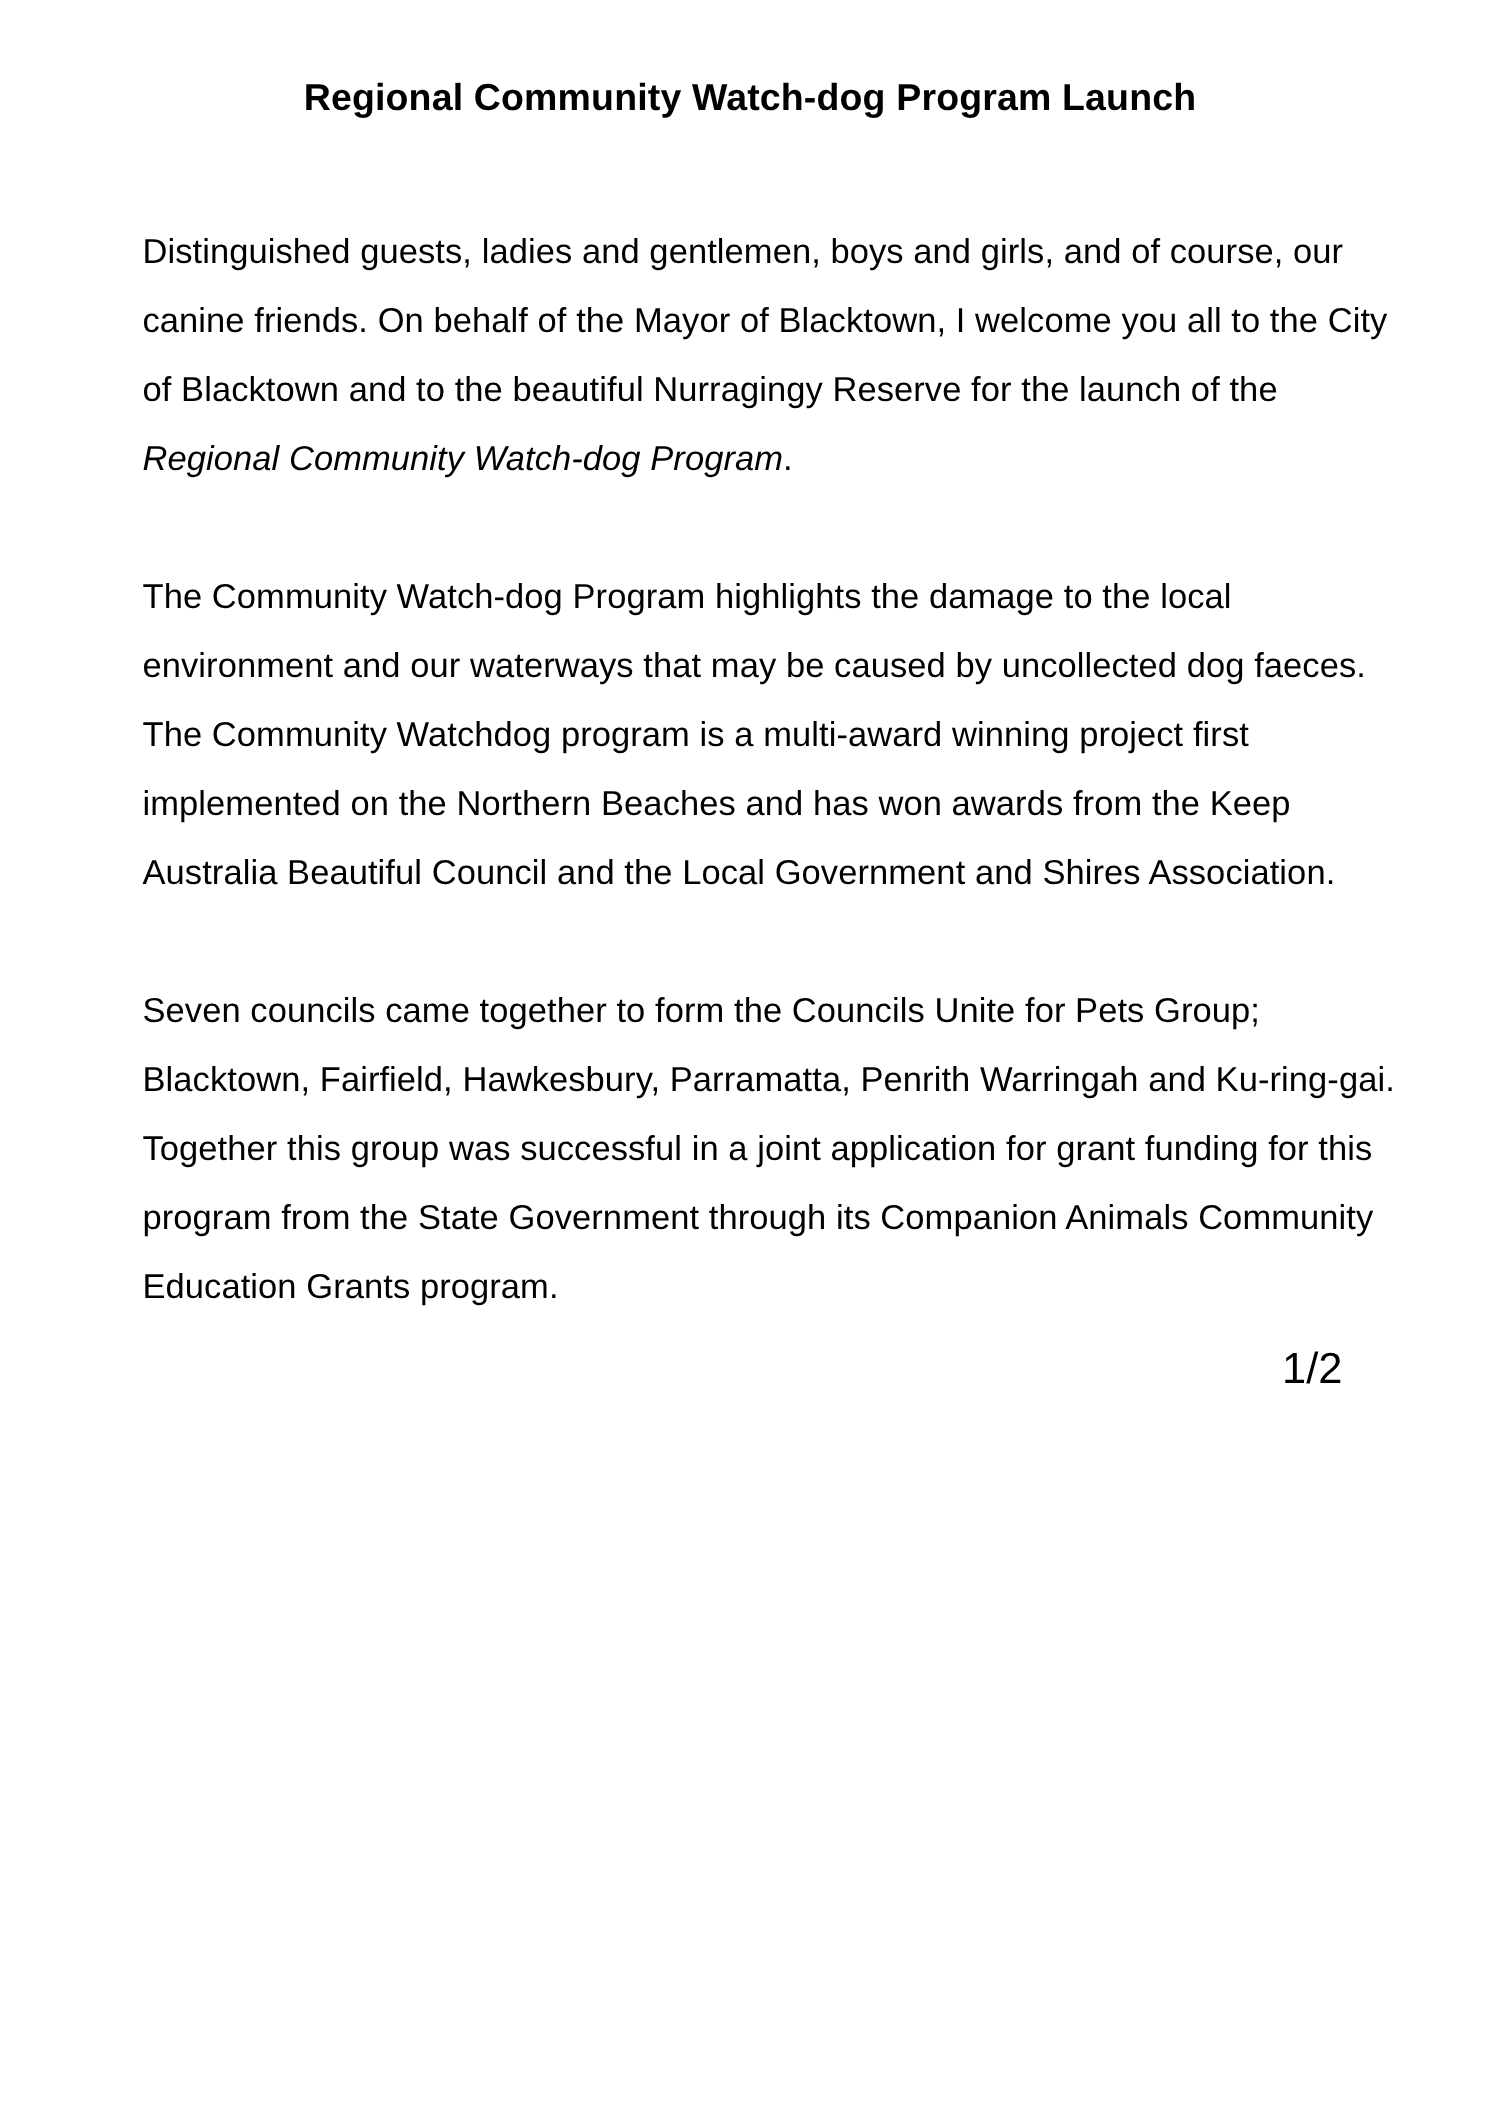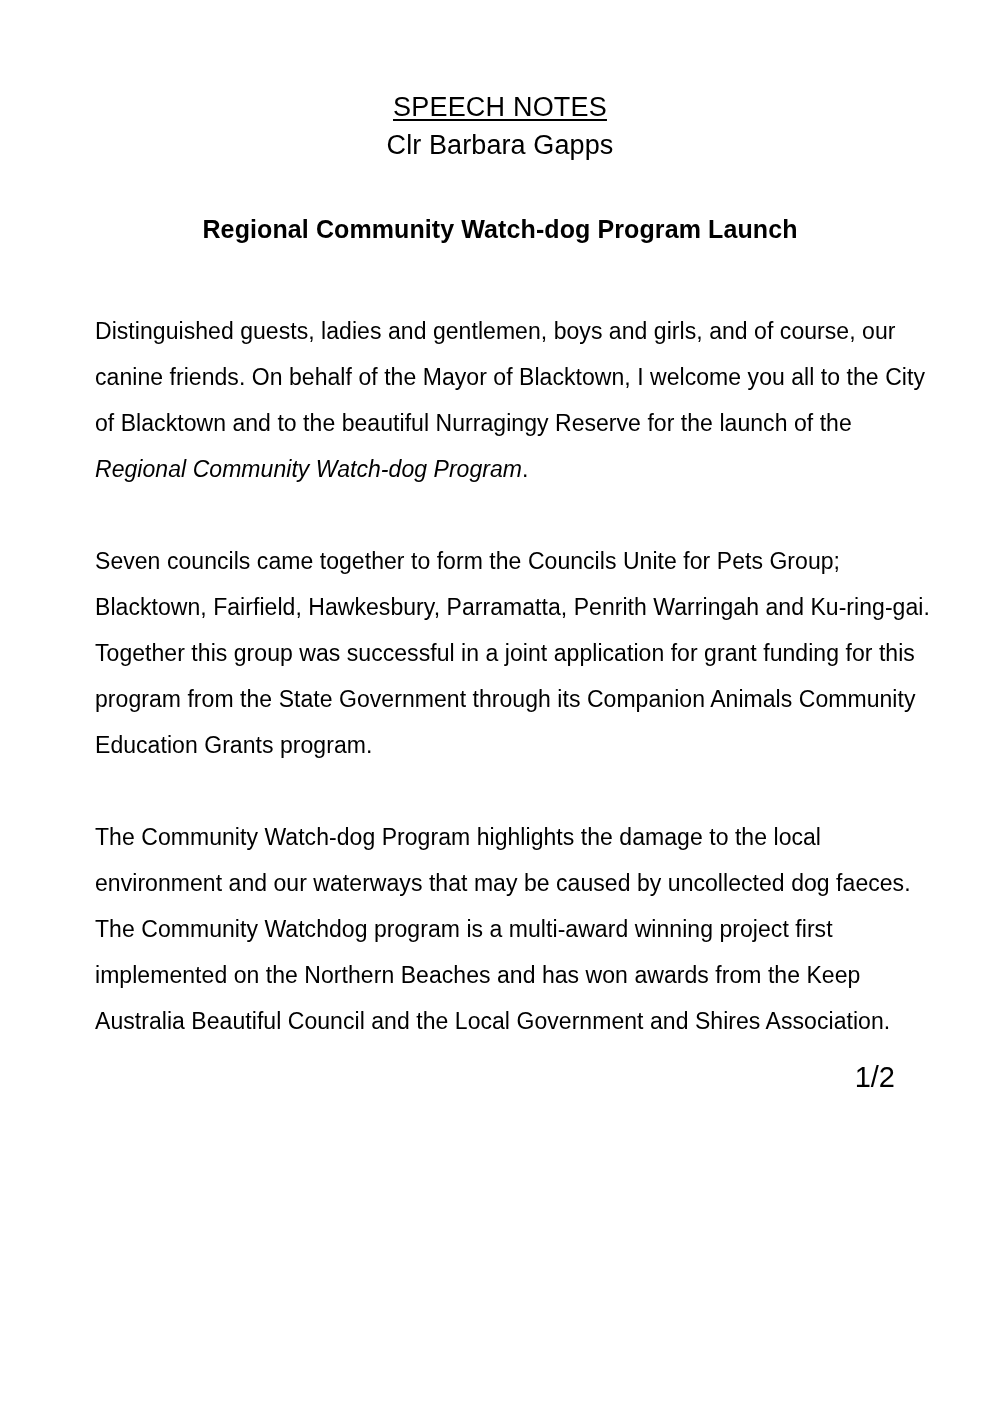"SPEECH NOTES" div.doc-header { html: <div> <div>SPEECH NOTES</div> <div>Clr Barbara Gapps</div> </div> -> none }
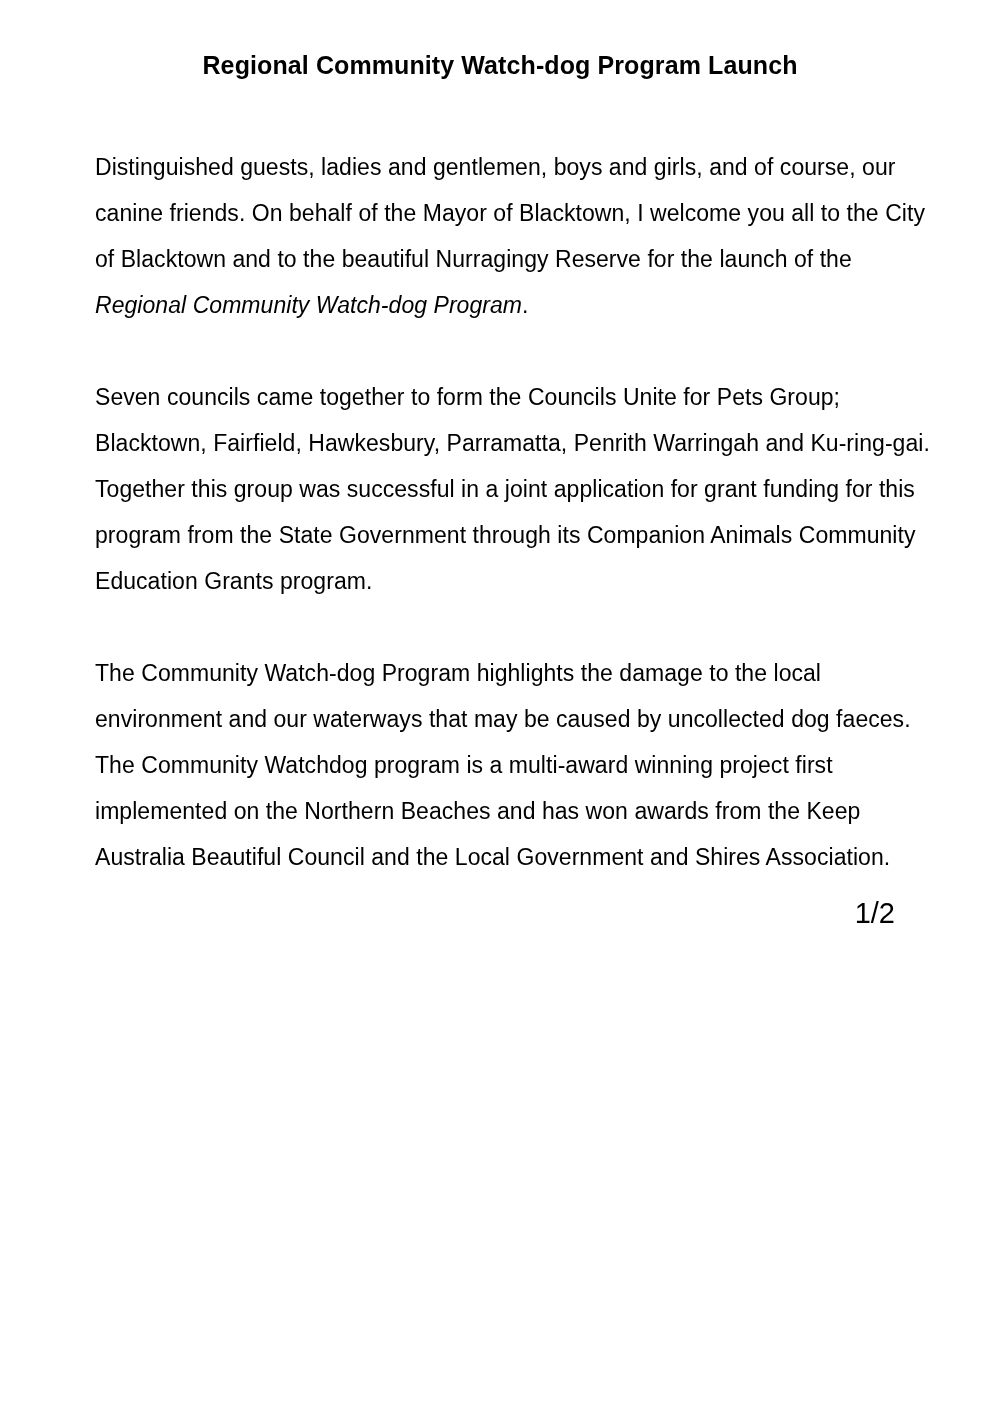"Seven councils came together to" p.para { order: before "The Community Watch-dog Program" -> after "The Community Watch-dog Program" }
